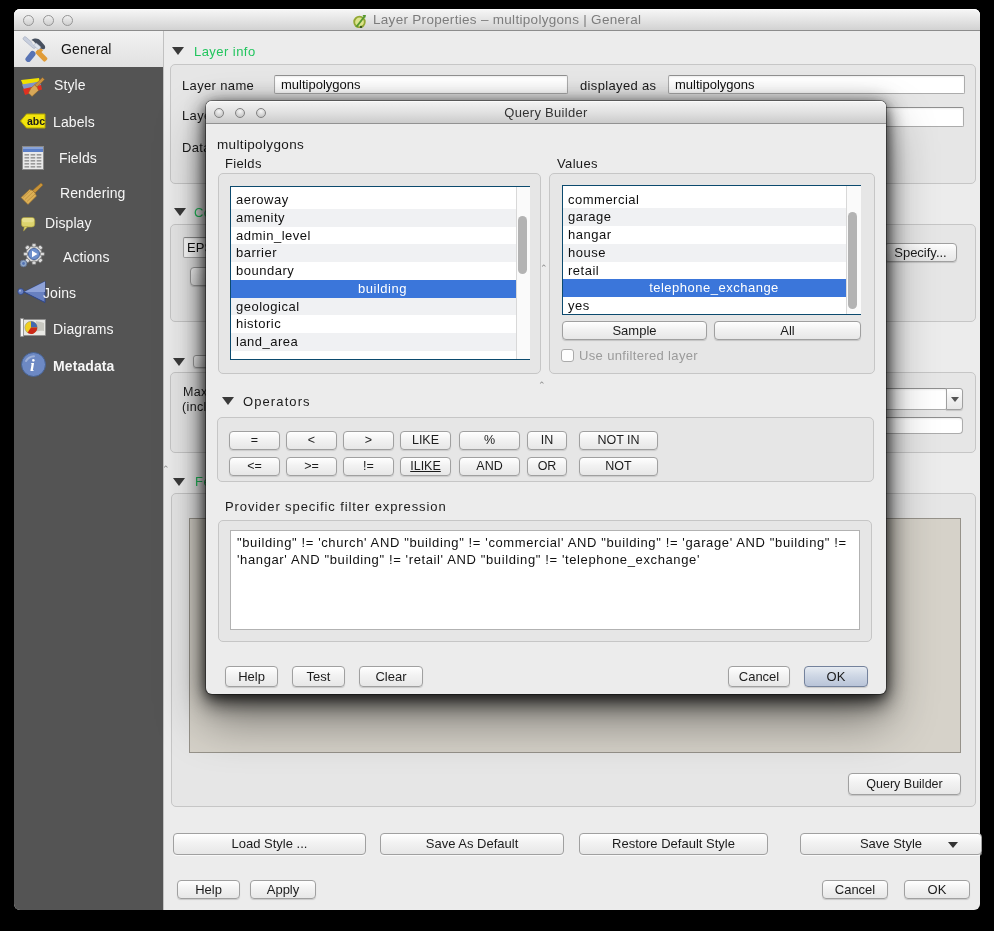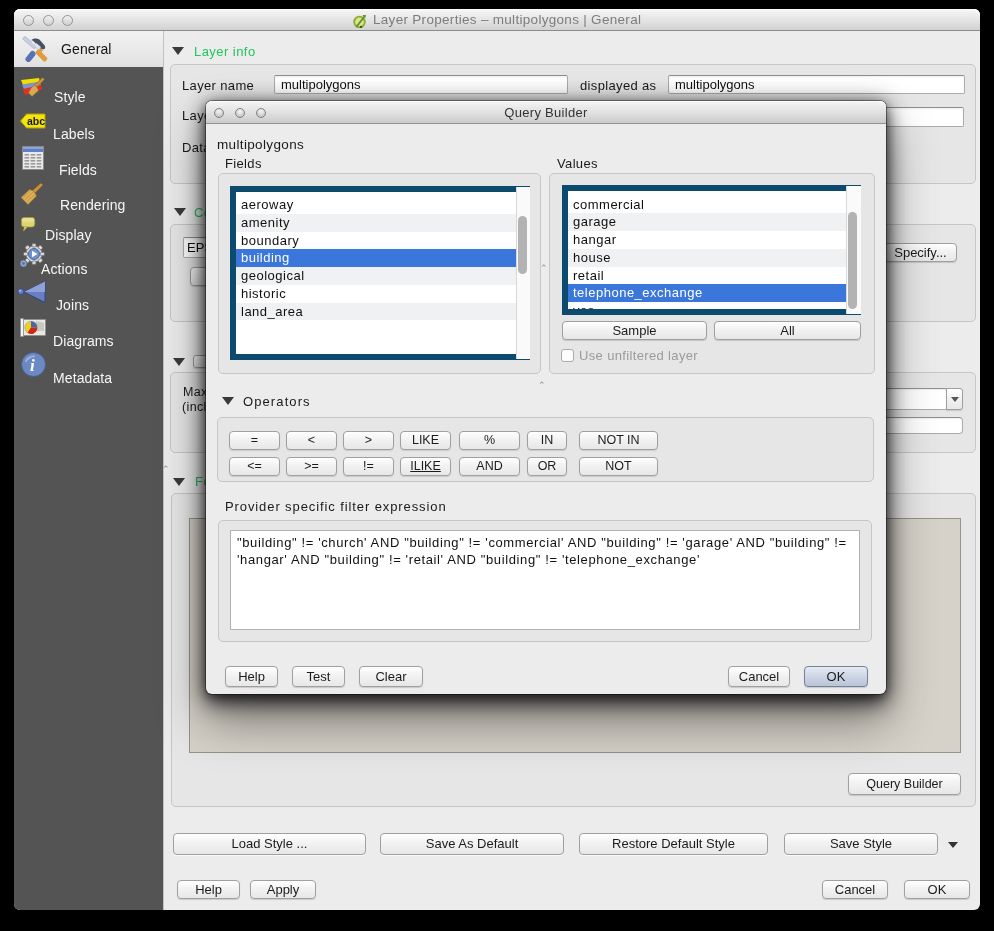"Style" .sitem { margin-top: 12px -> none }
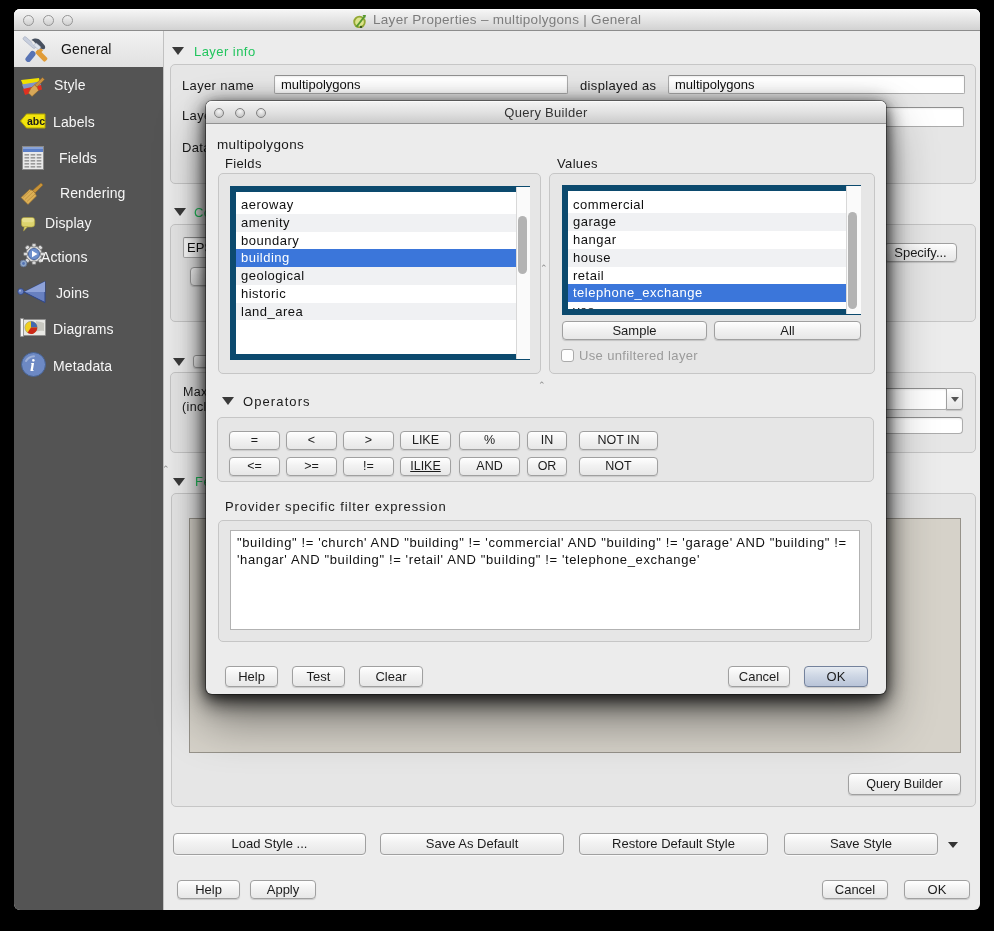"aeroway" .list { border: 6px solid #0c4a6e -> 1px solid #0c4a6e }
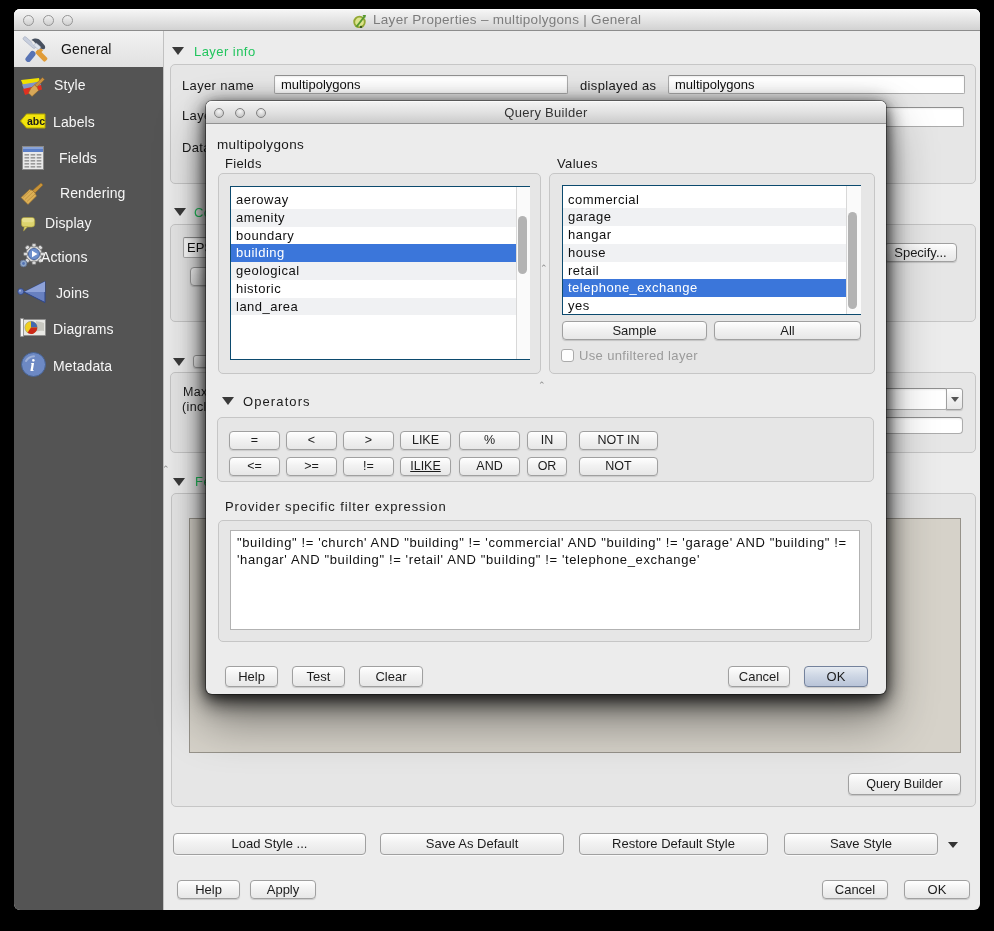"admin_level" div.row { html: none -> <div>admin_level</div> }
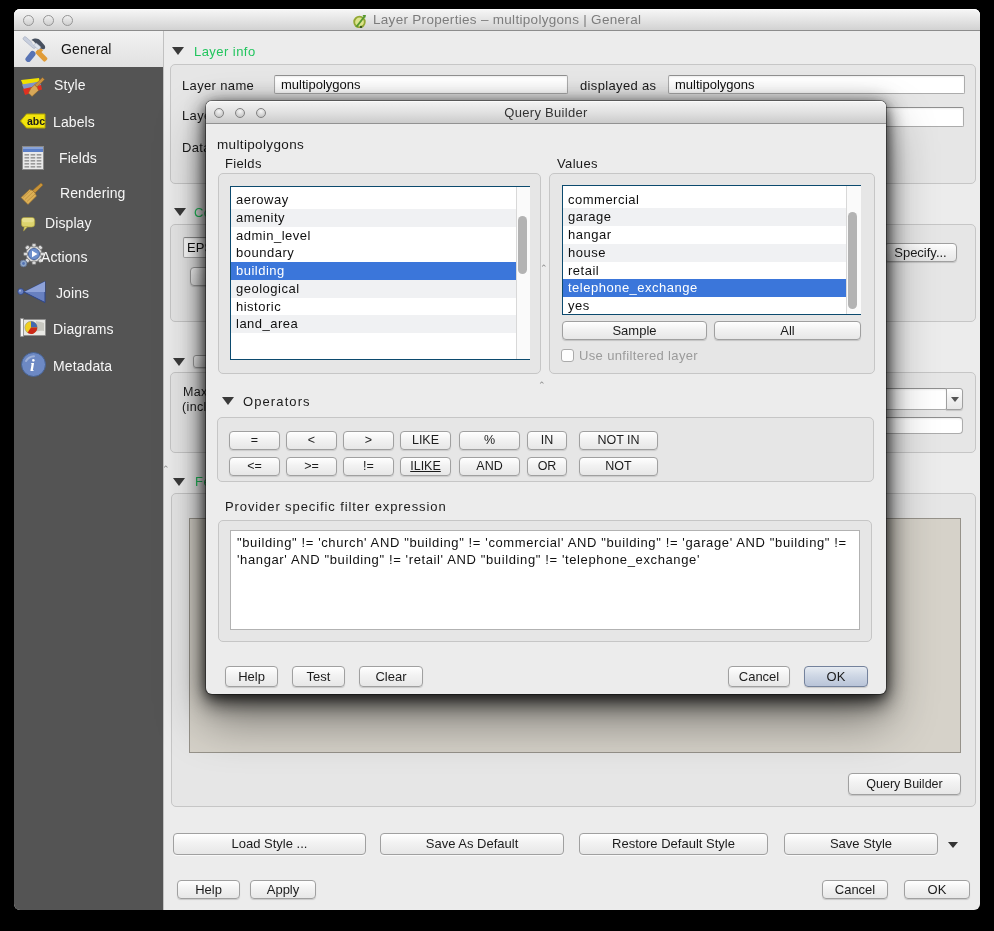"Actions" div.a { left: 41px -> 63px }
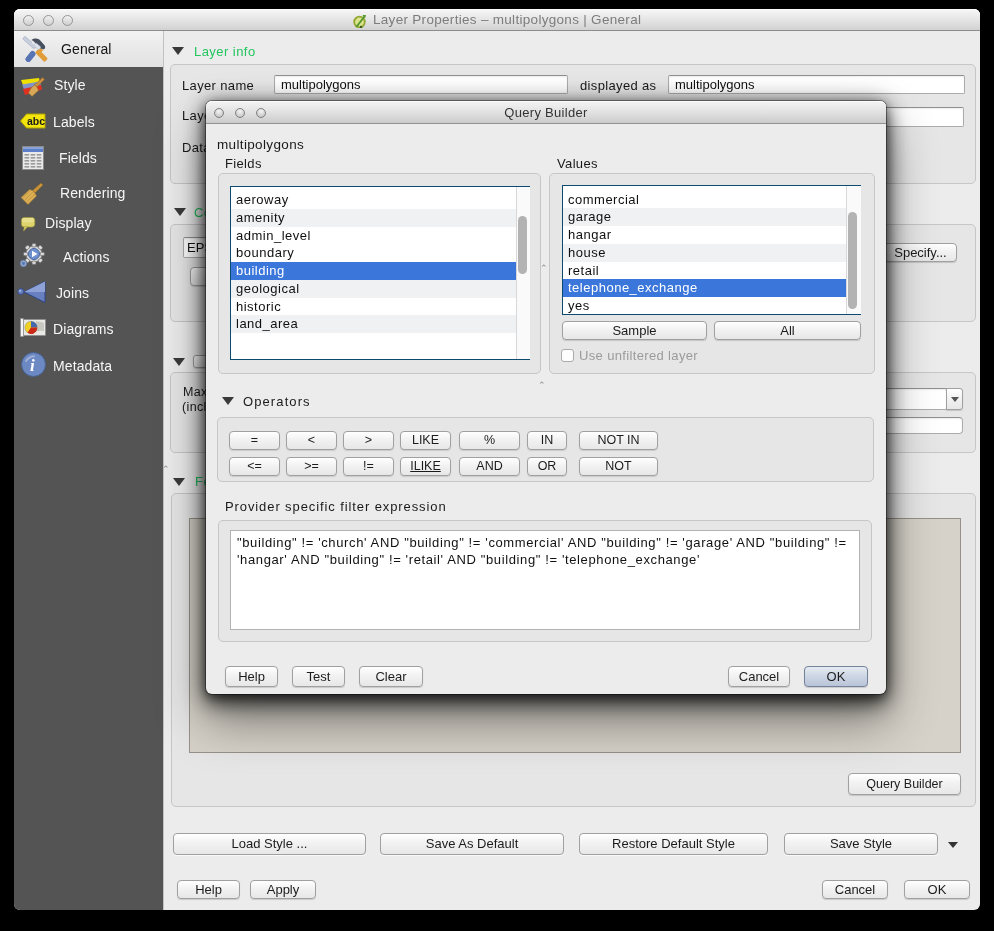"barrier" div.row { html: none -> <div>barrier</div> }
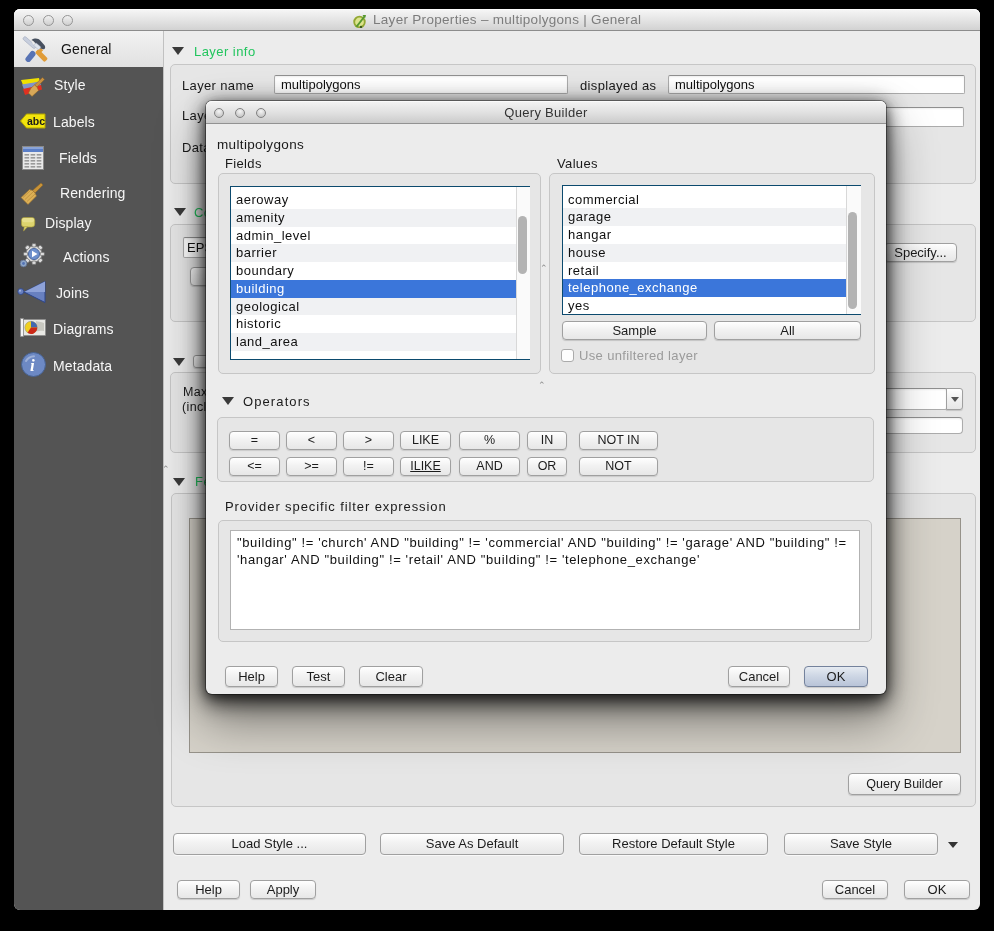"Joins" div.a { left: 56px -> 43px }
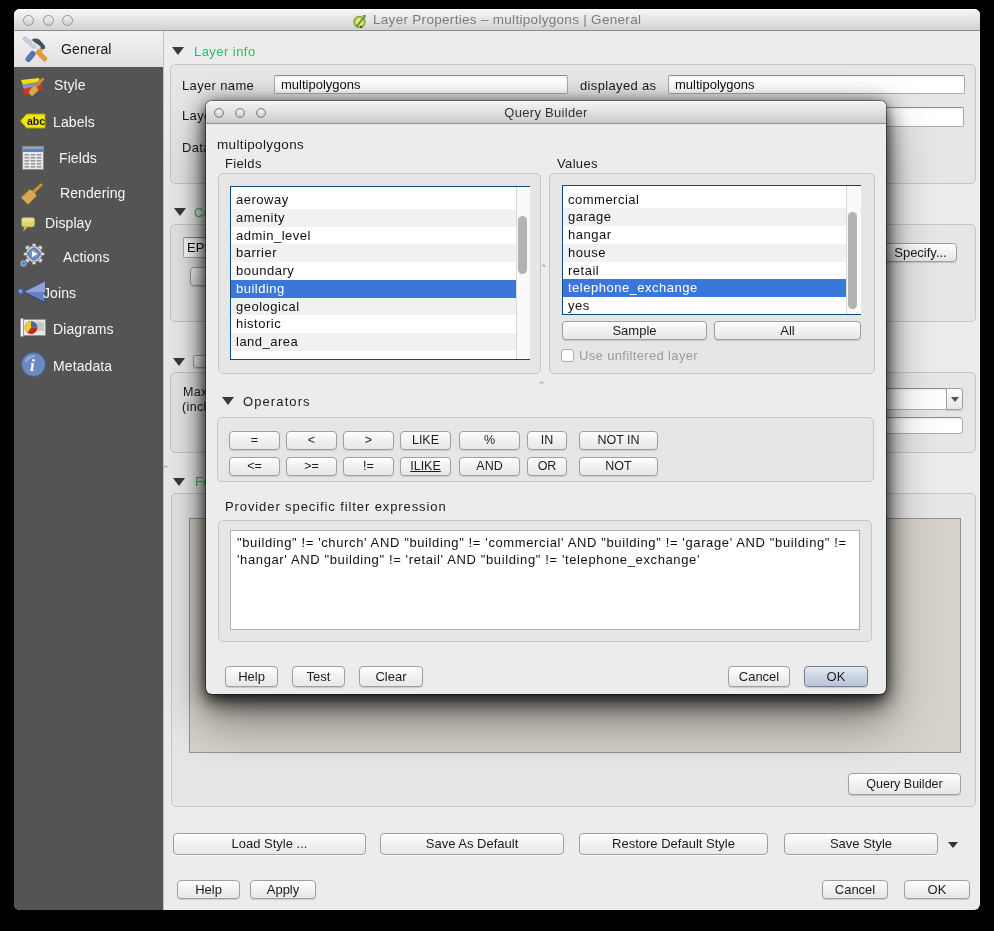"building" .sel { text-align: none -> center }
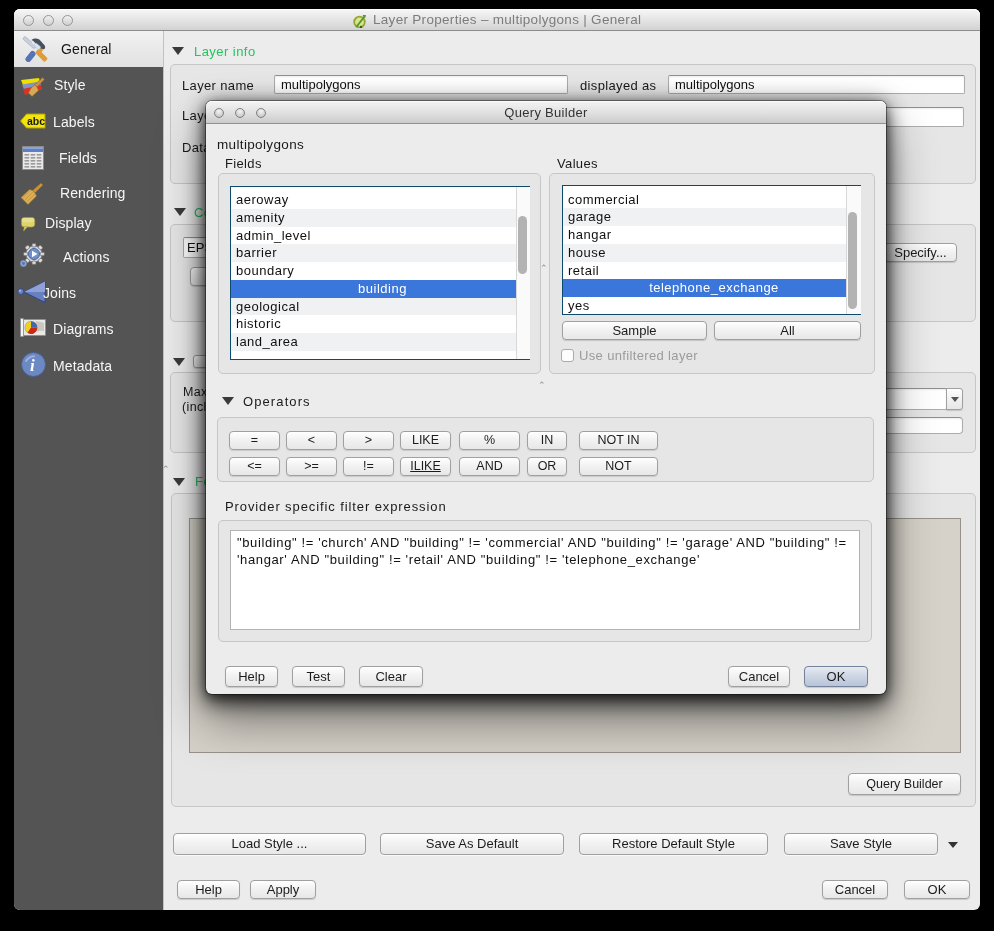"Metadata" div.a { font-weight: none -> bold }
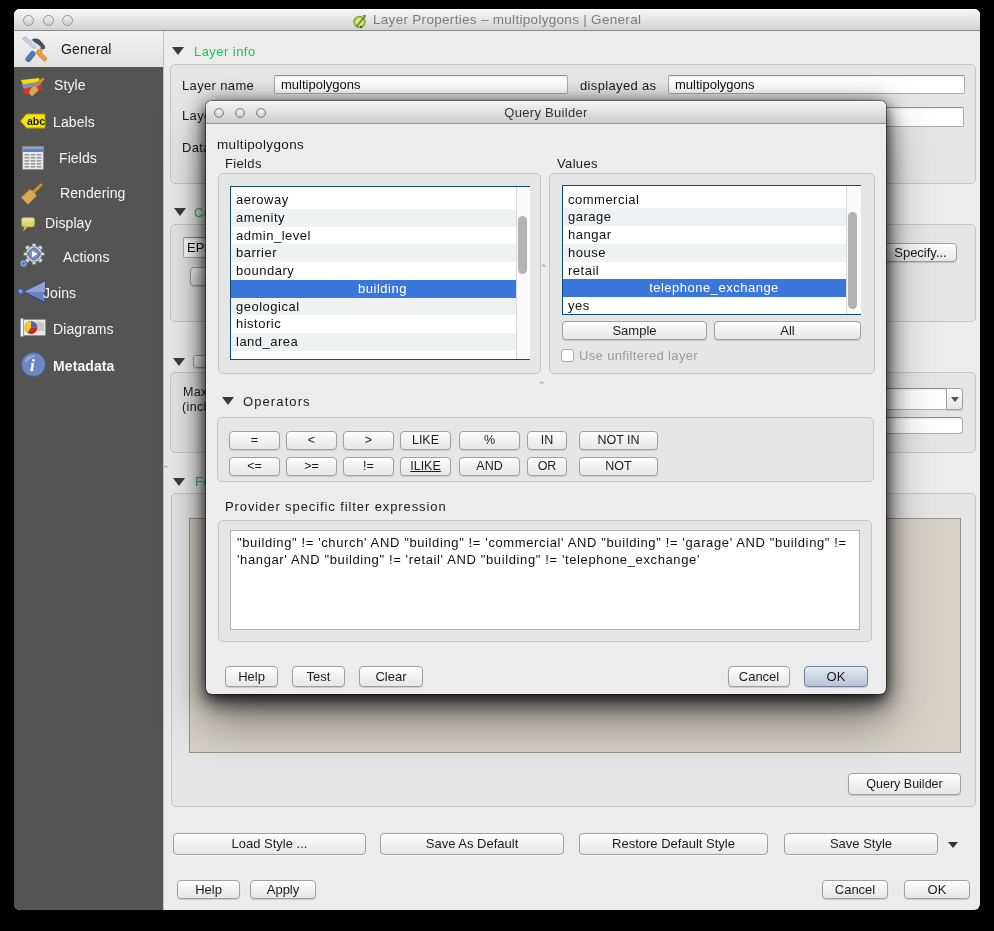"Save Style" div.a { left: 784px -> 800px; width: 154px -> 182px }
